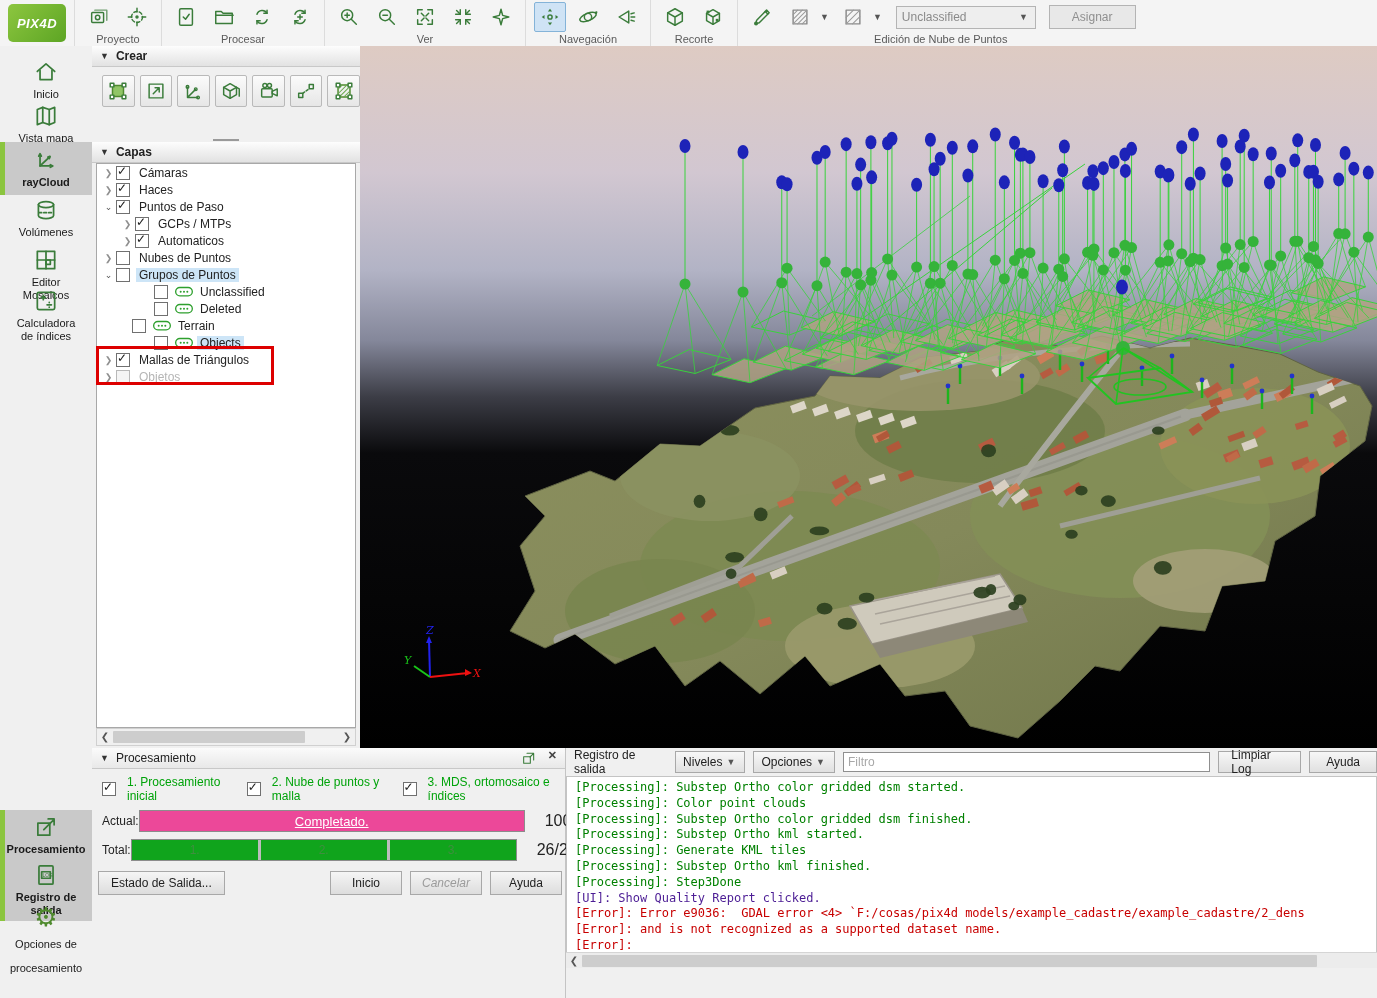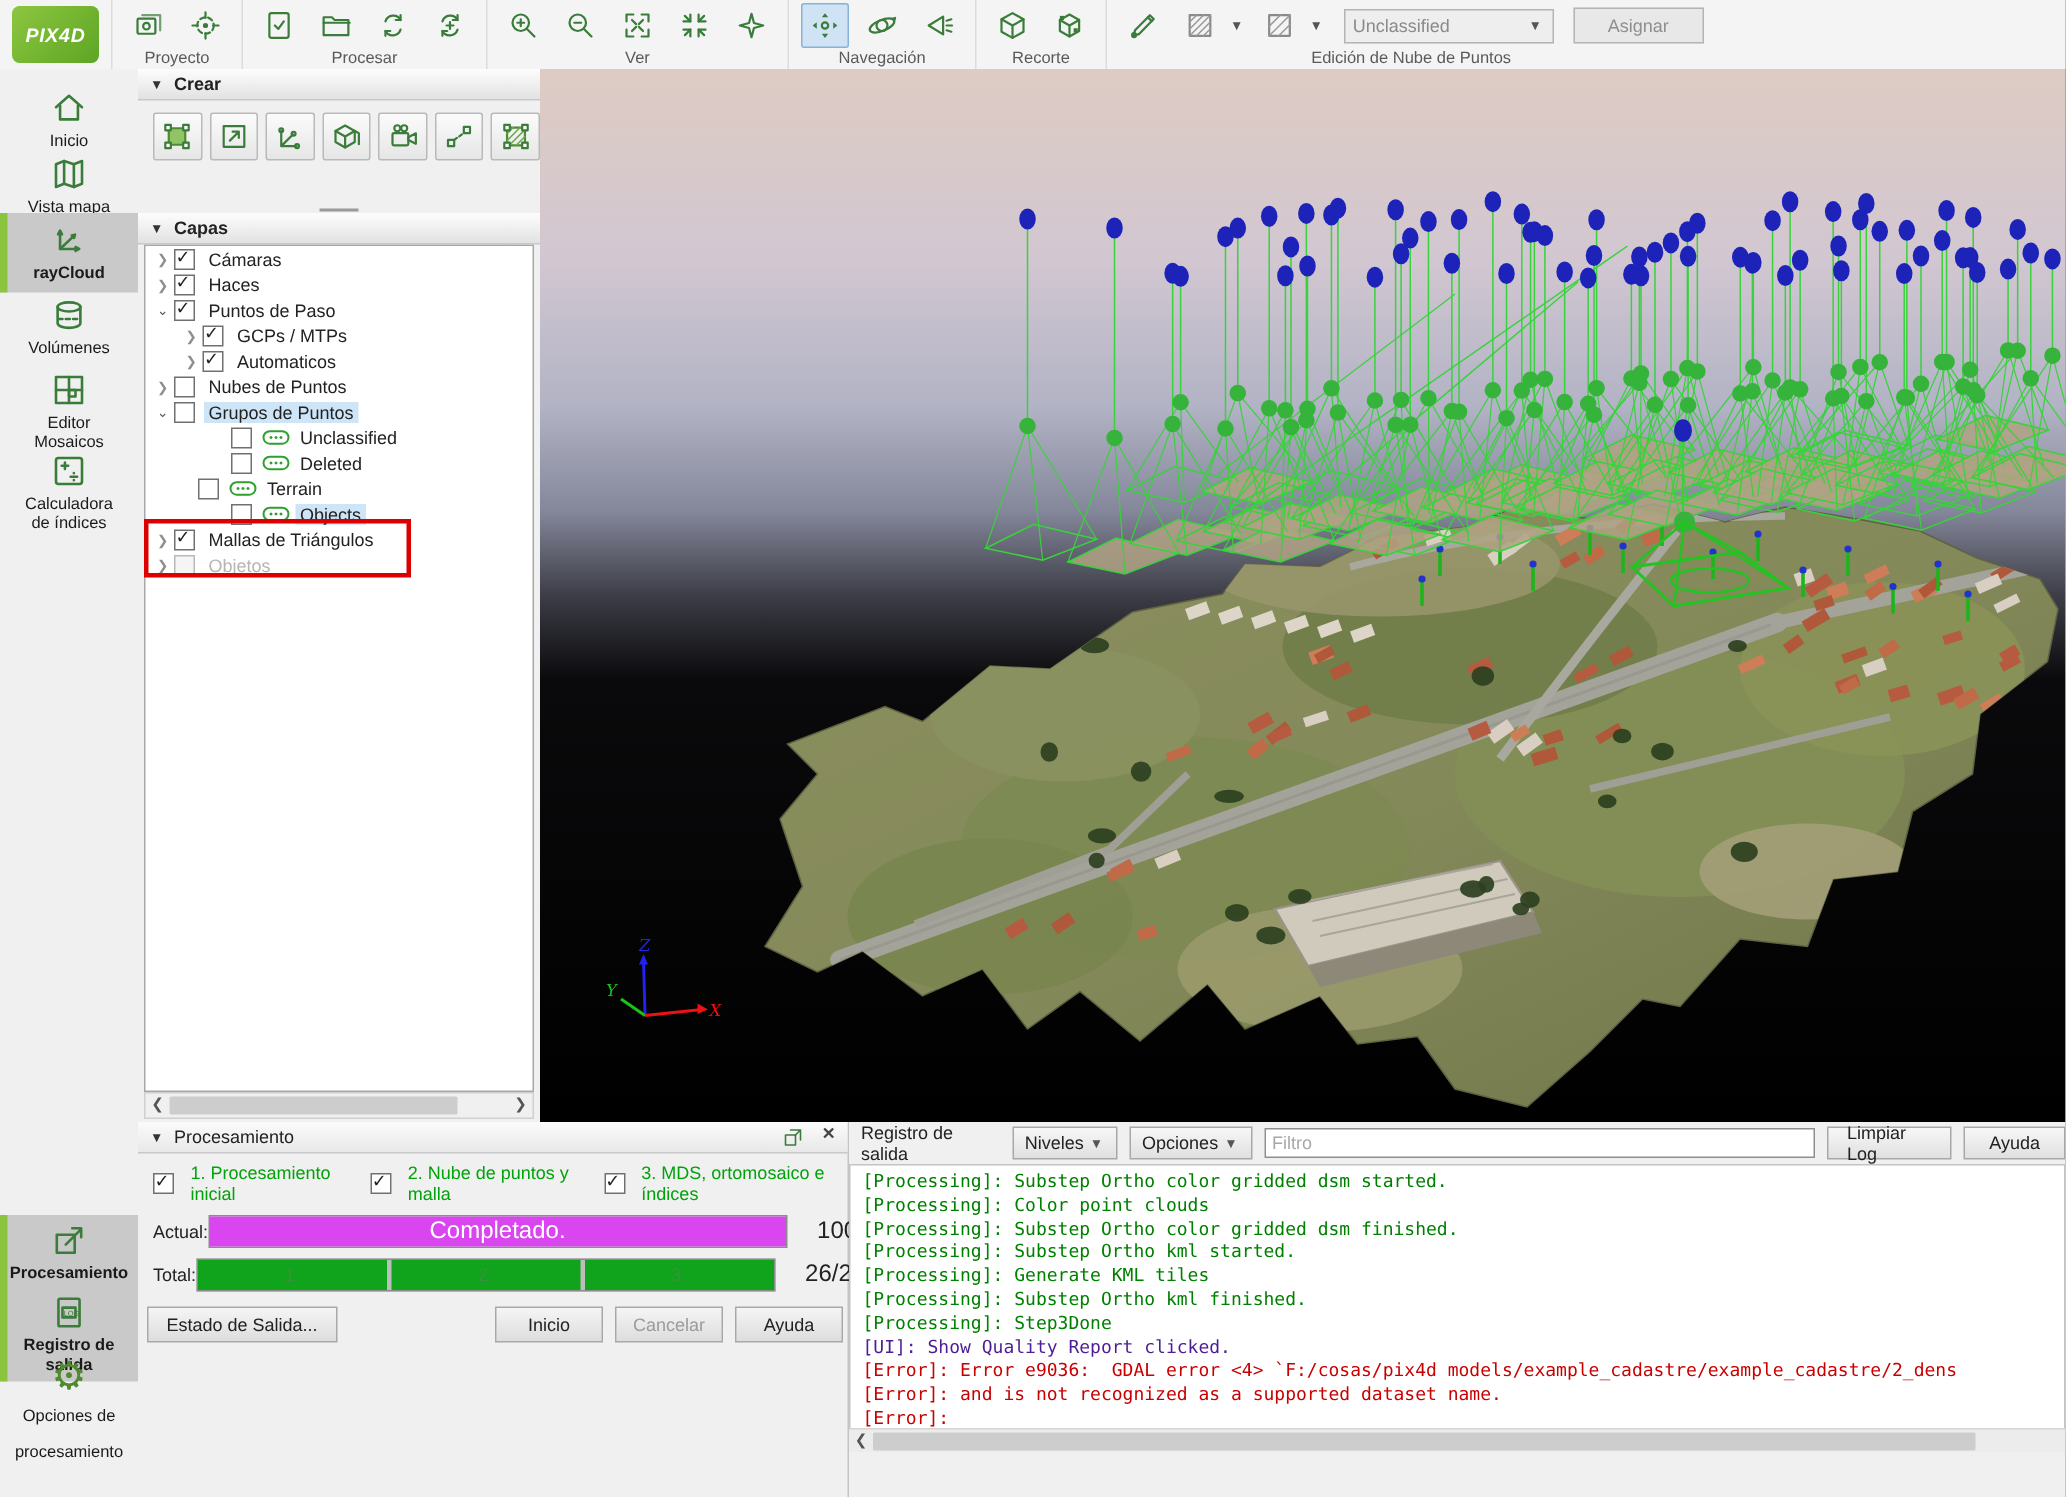"Calculadora" div.side-item { top: 250px -> 237px }
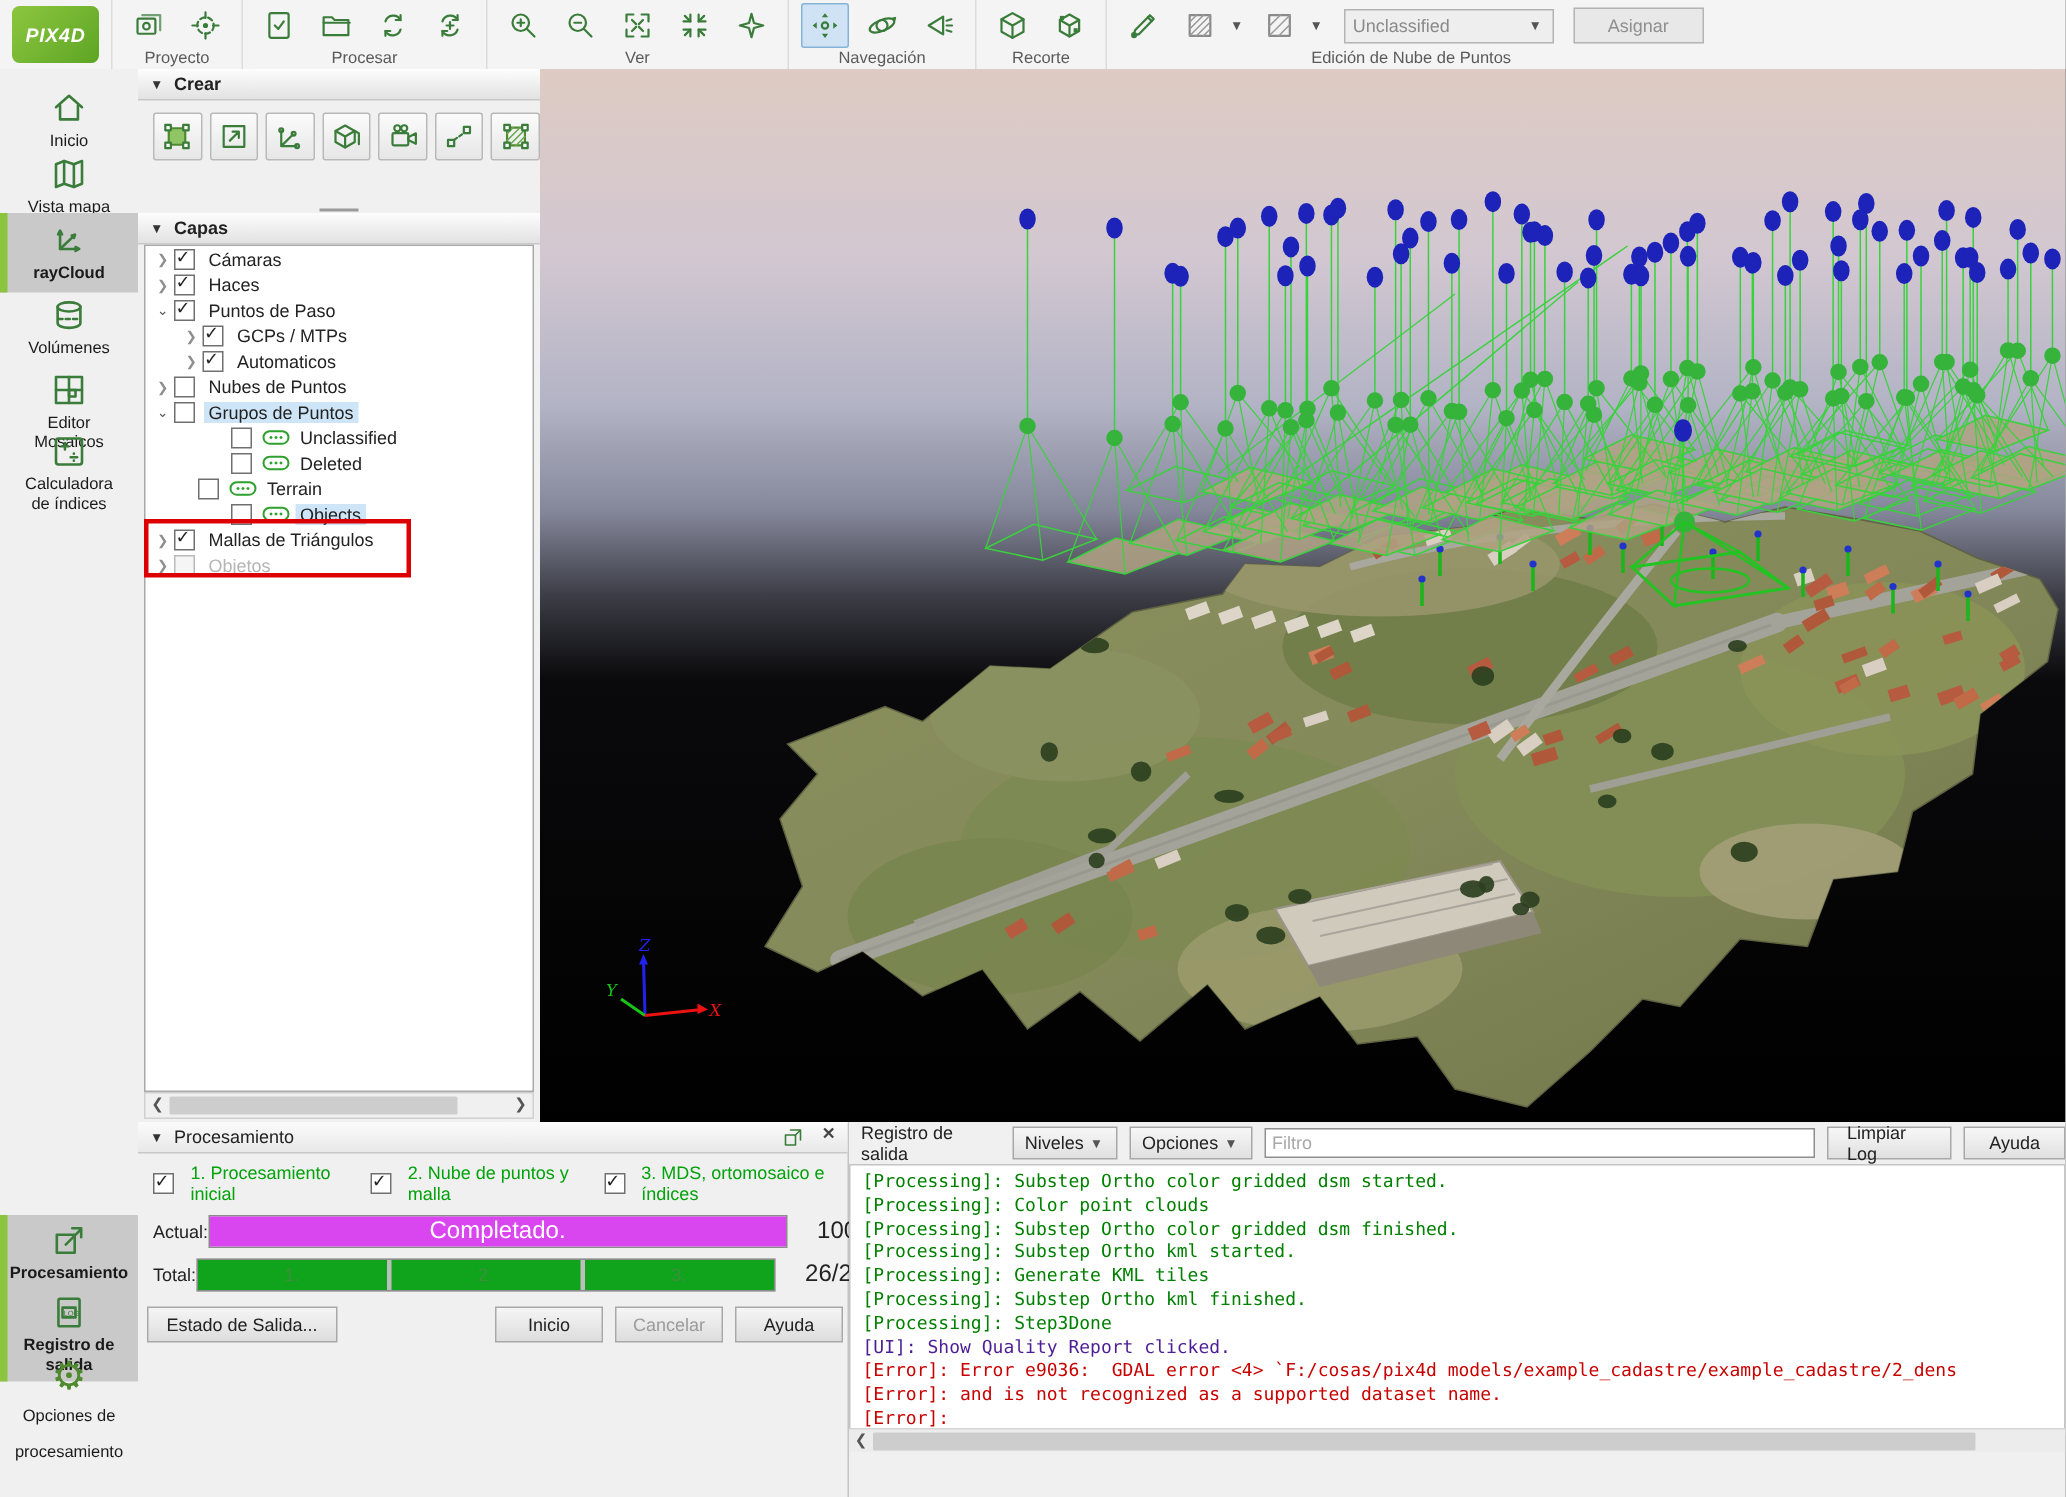"Completado." .bar .fill { background: #d946ef -> #ec4899; font-size: 16px -> 13px; text-decoration: none -> underline }
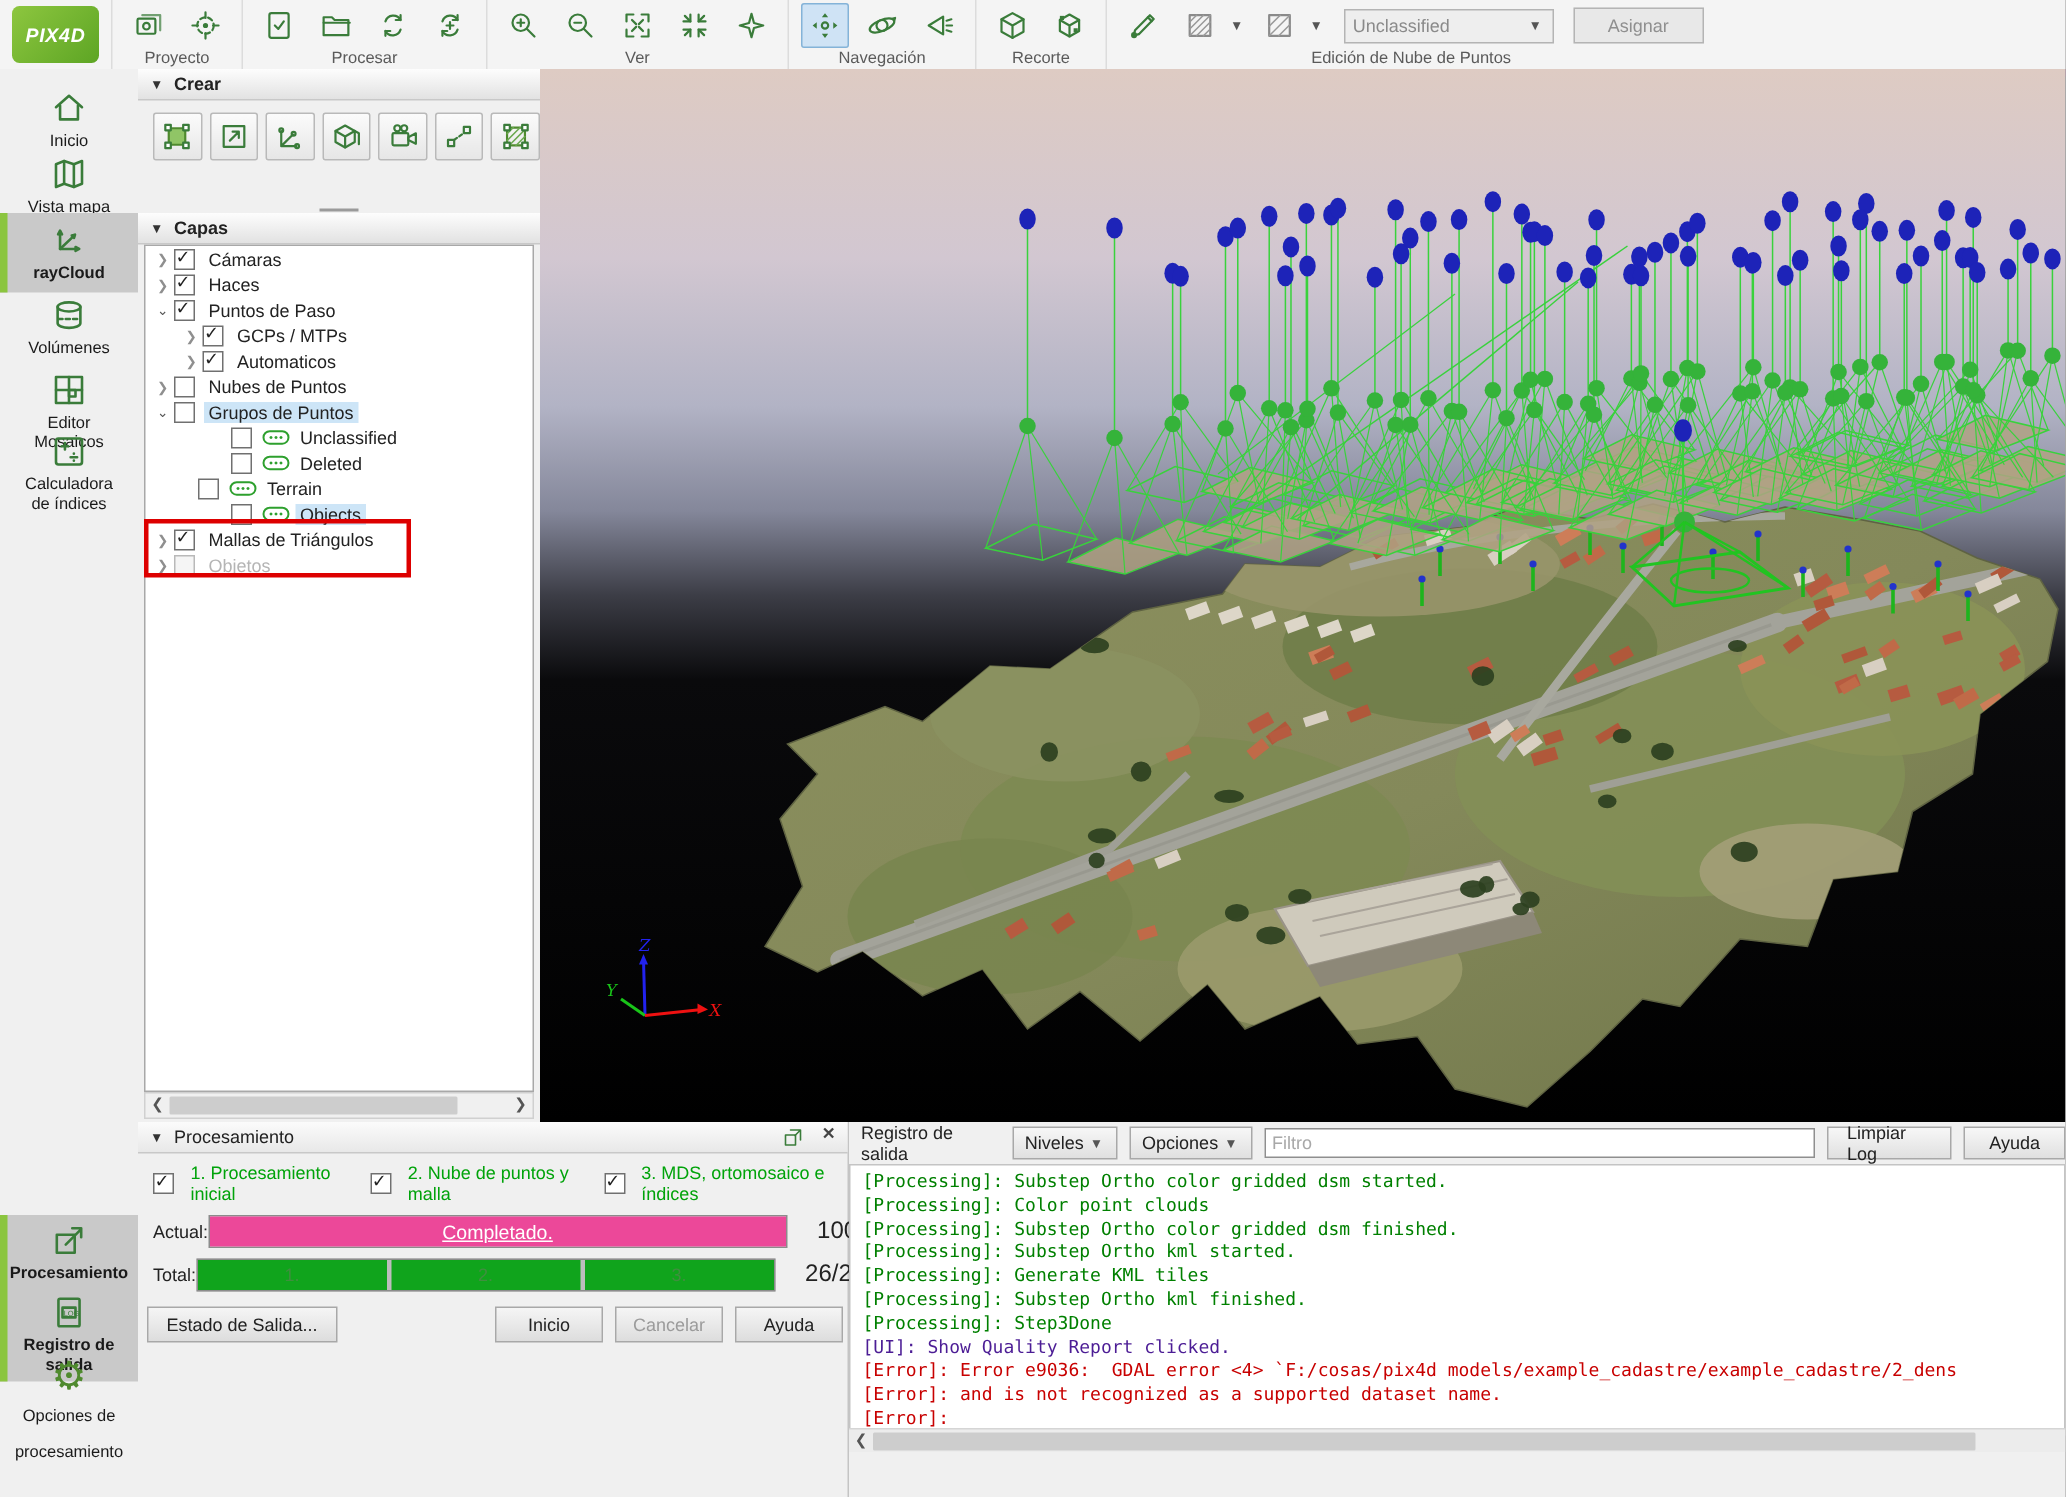"Cancelar" .wbtn.dis { font-style: none -> italic }
